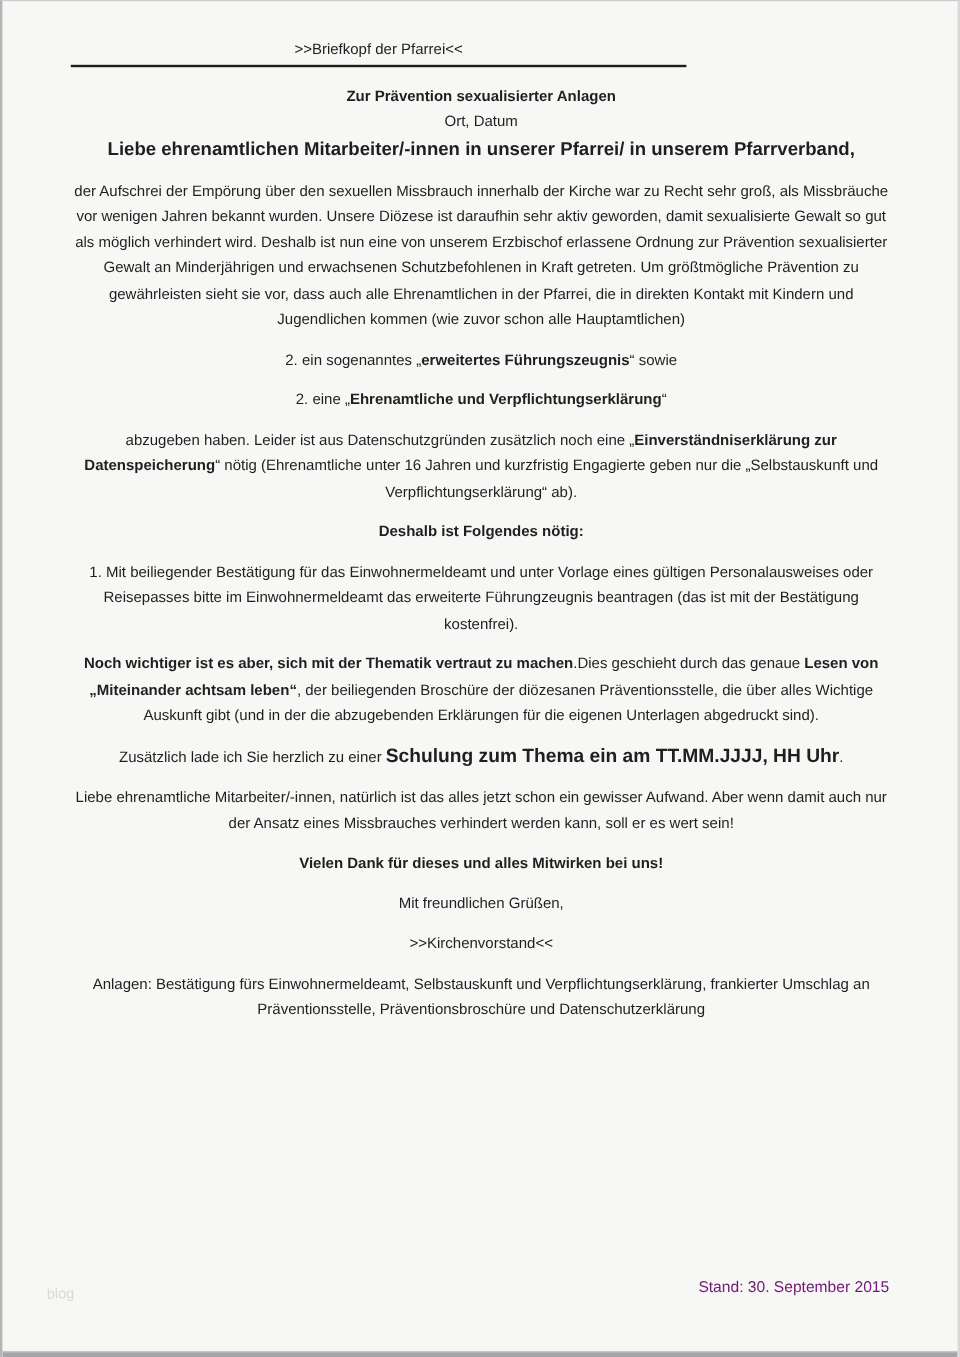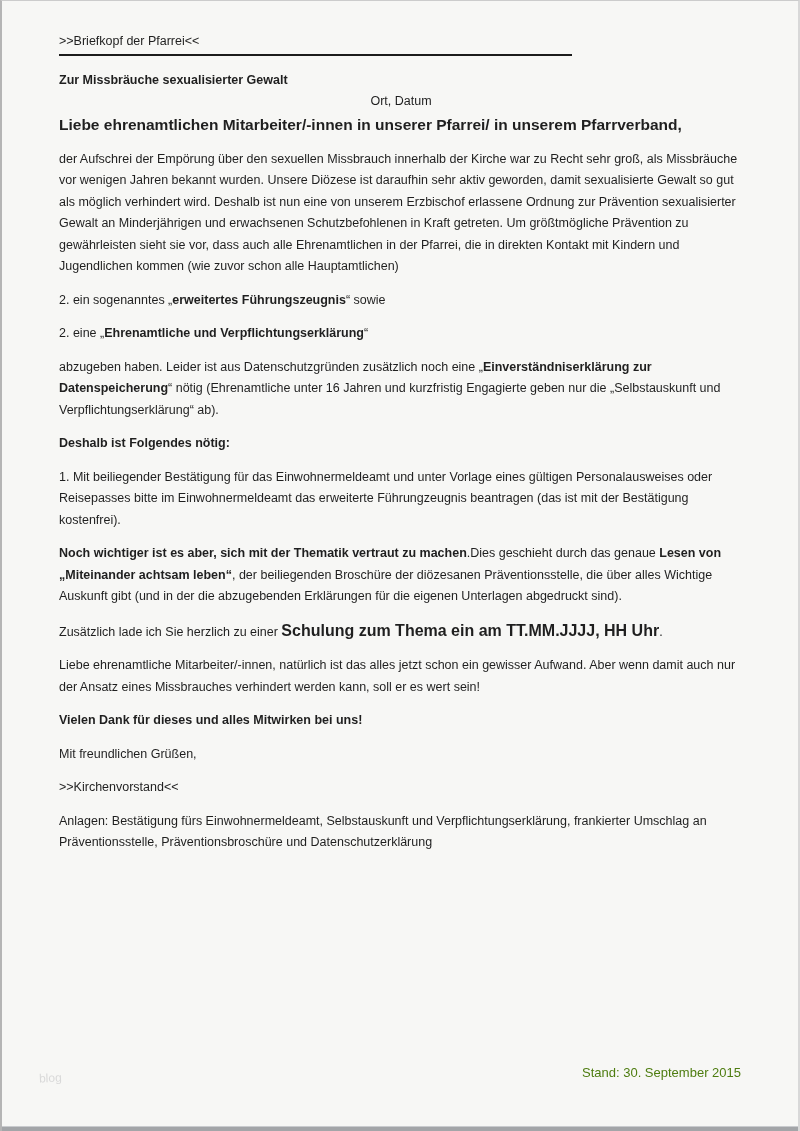">>Briefkopf der Pfarrei<<" .blk { text-align: none -> center }
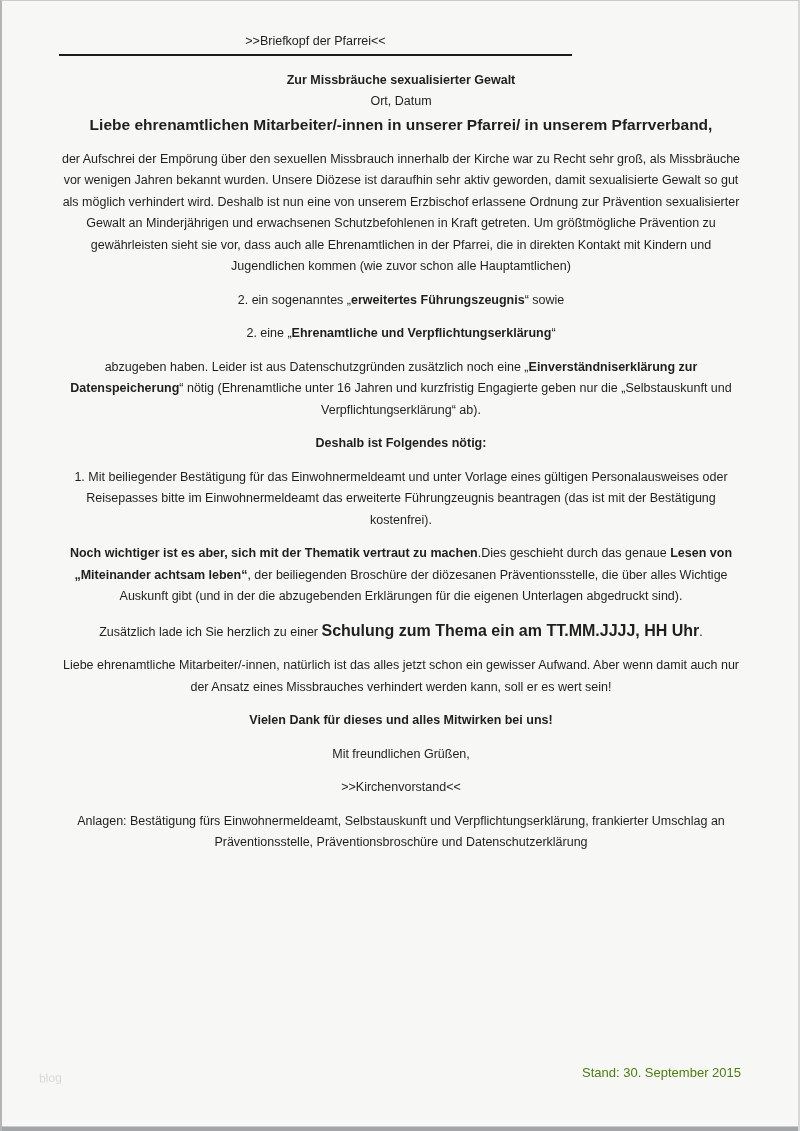"Zur Missbräuche sexualisierter Gewalt" span.b { text: Missbräuche sexualisierter Gewalt -> Prävention sexualisierter Anlagen }
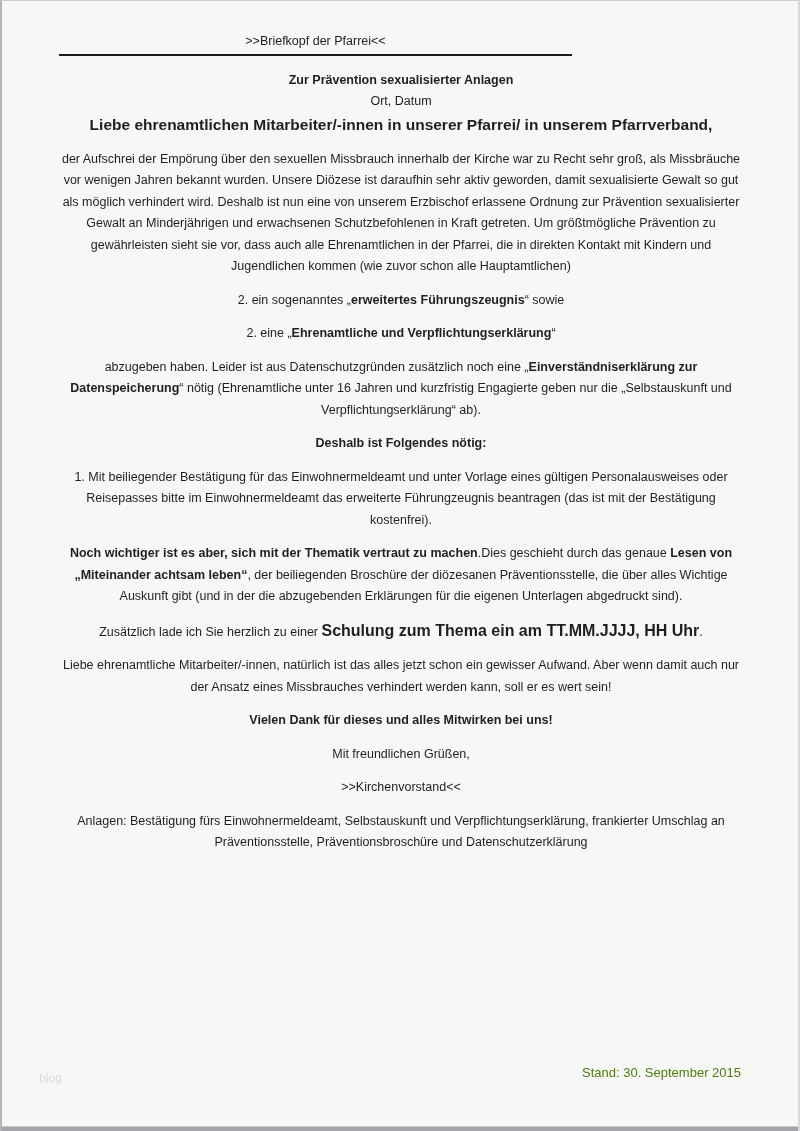"Stand: 30. September 2015" .footer-stand { color: #4d7c0f -> #701a75 }
